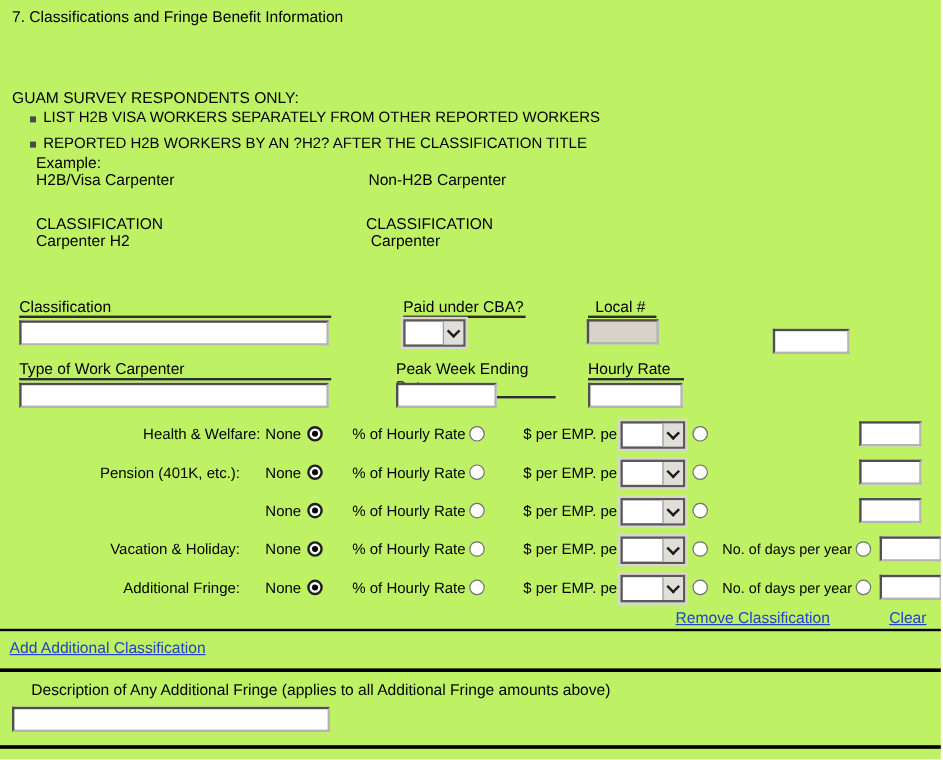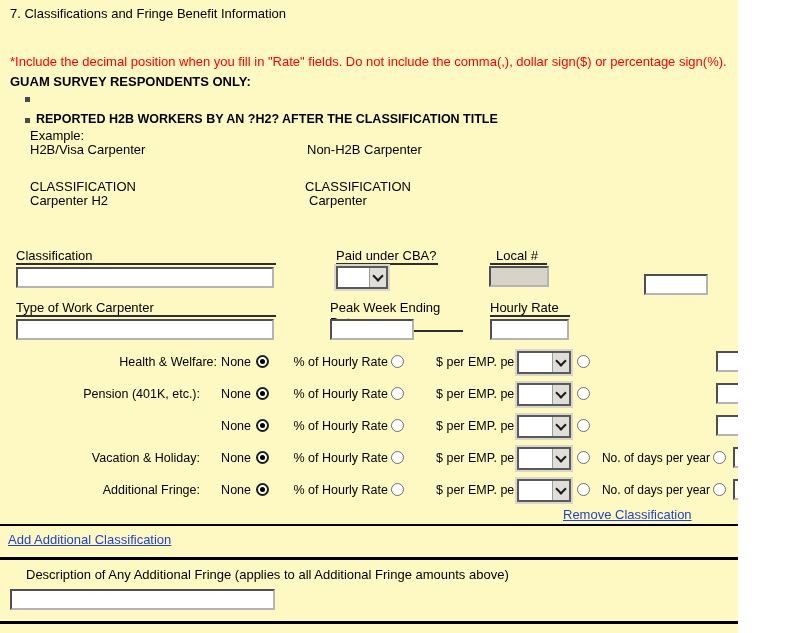"7. Classifications and Fringe Benefit" .page { background: #fef9c3 -> #bef264; padding-left: none -> 46px }
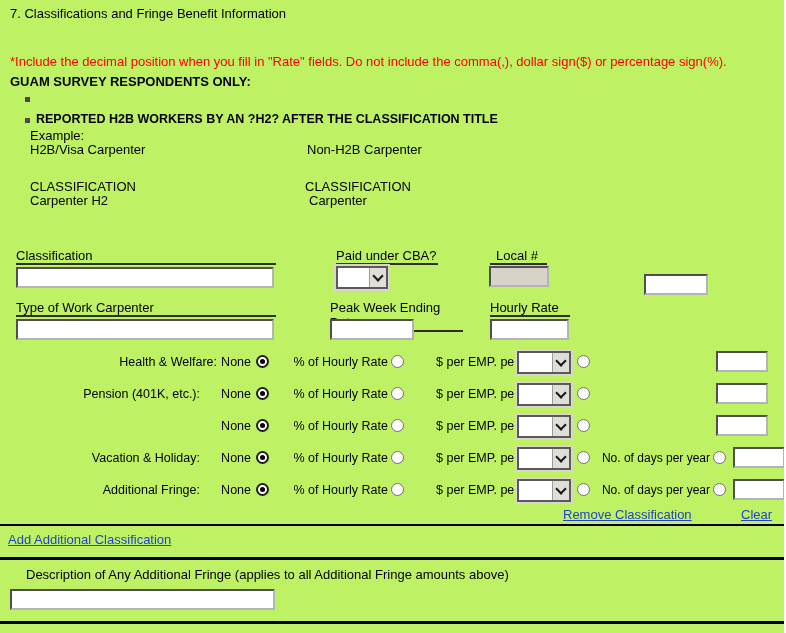"*Include the decimal position when" div.abs { html: <div>*Include the decimal position when you fill in "Rate" fields. Do not include the comma(,), dollar sign($) or percentage sign(%).</div> -> none }
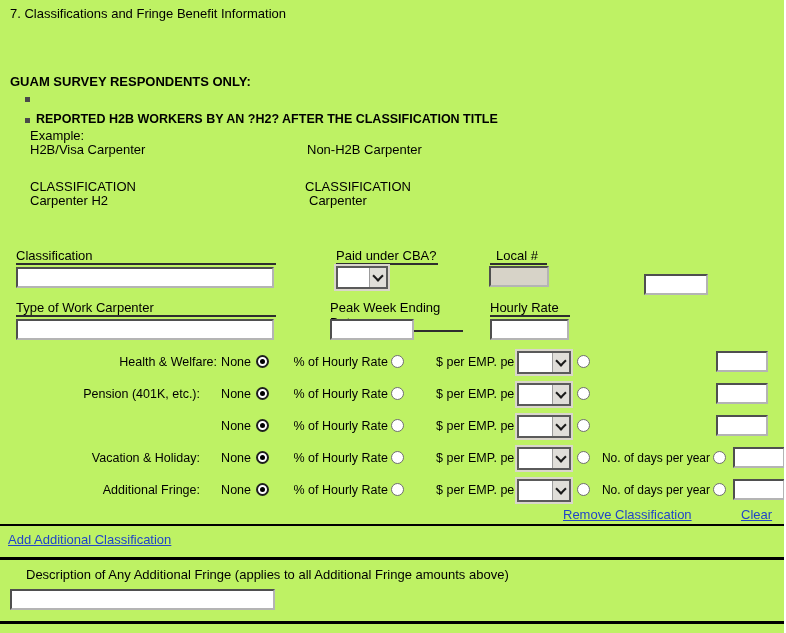"GUAM SURVEY RESPONDENTS ONLY:" .b { font-weight: bold -> normal }
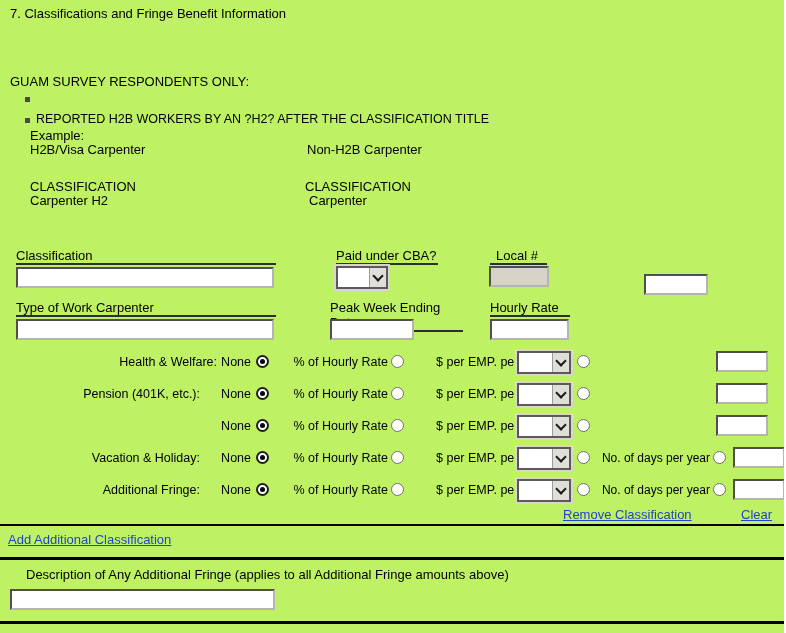"LIST H2B VISA WORKERS SEPARATELY" div.abs { html: none -> <div>LIST H2B VISA WORKERS SEPARATELY FROM OTHER REPORTED WORKERS</div> }
